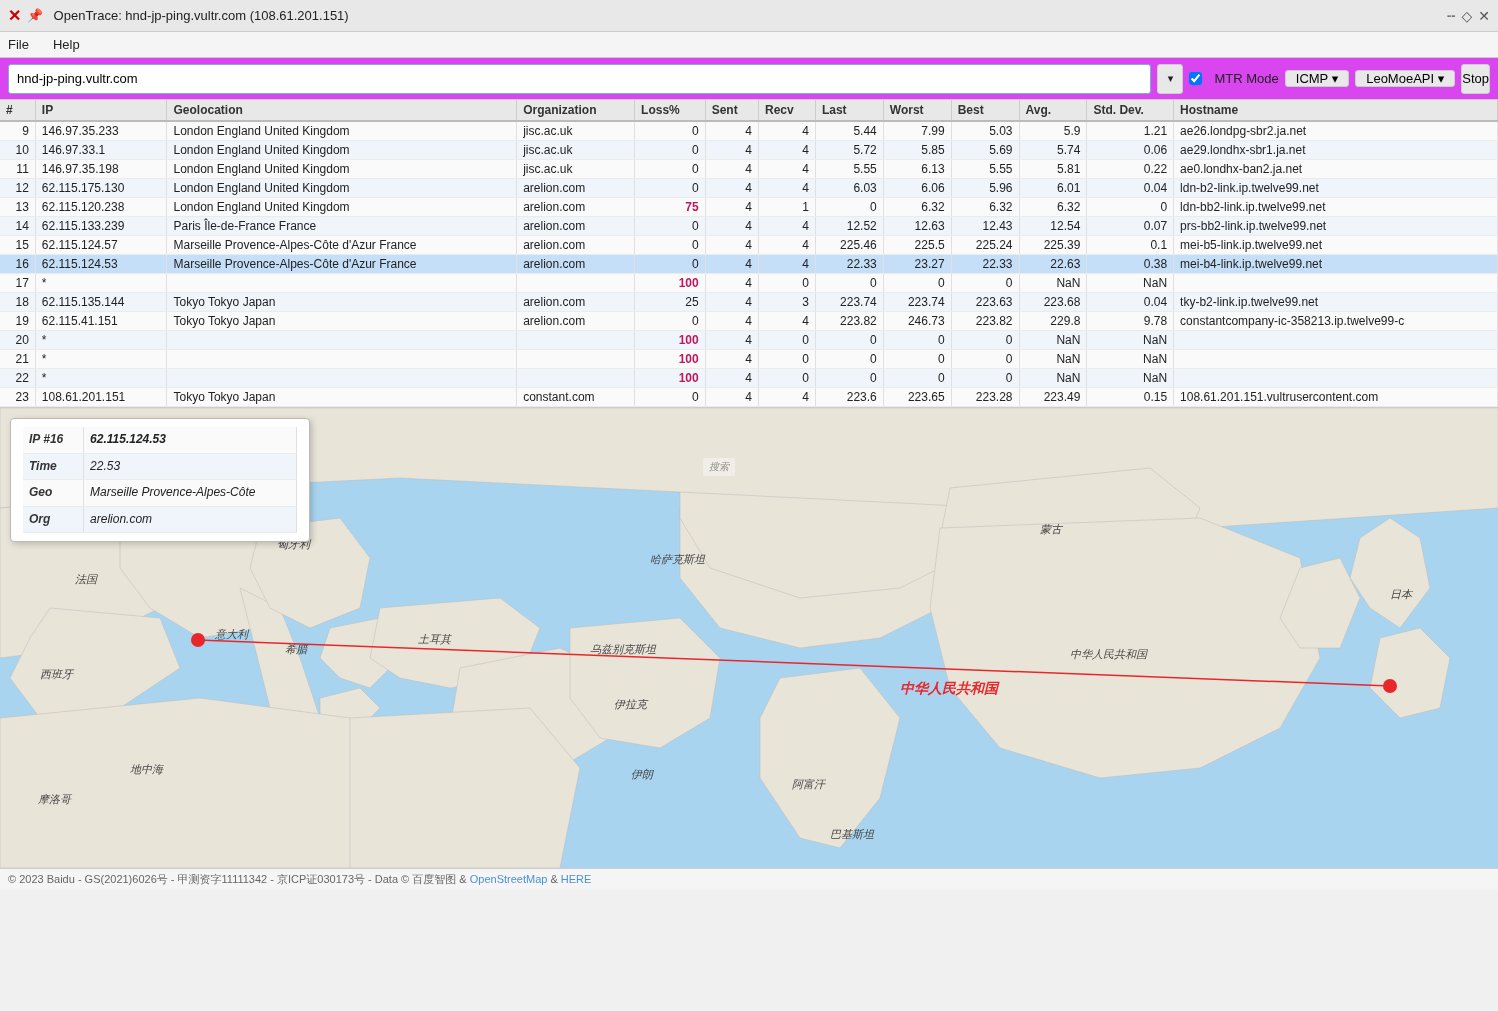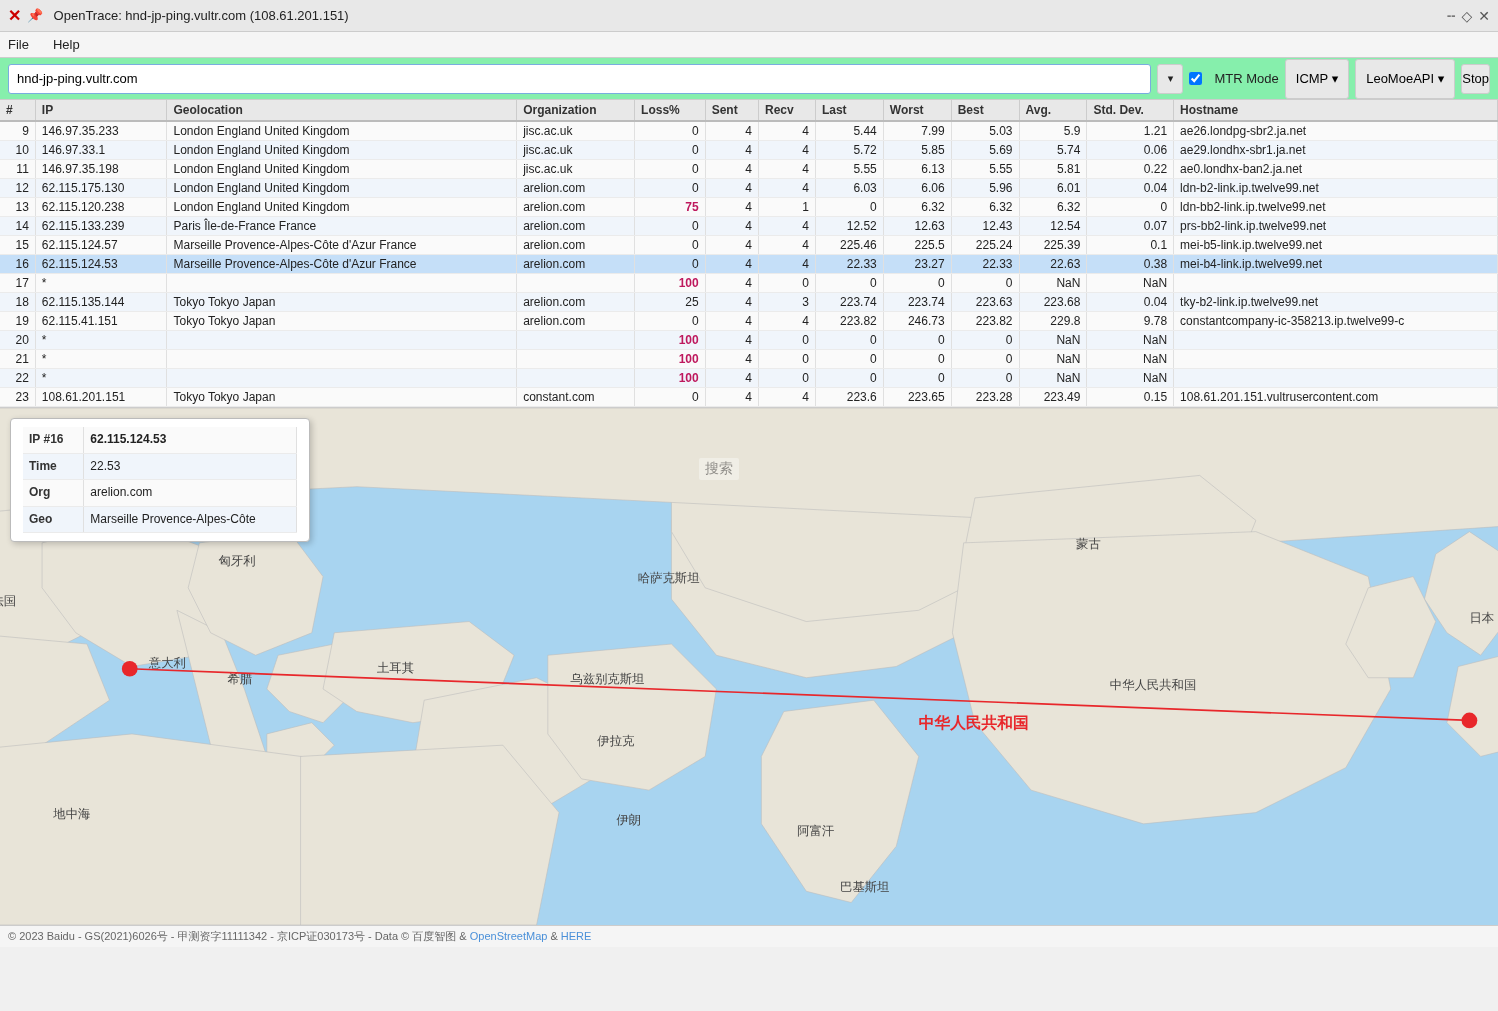"hnd-jp-ping.vultr.com" .toolbar { background: #86efac -> #d946ef }
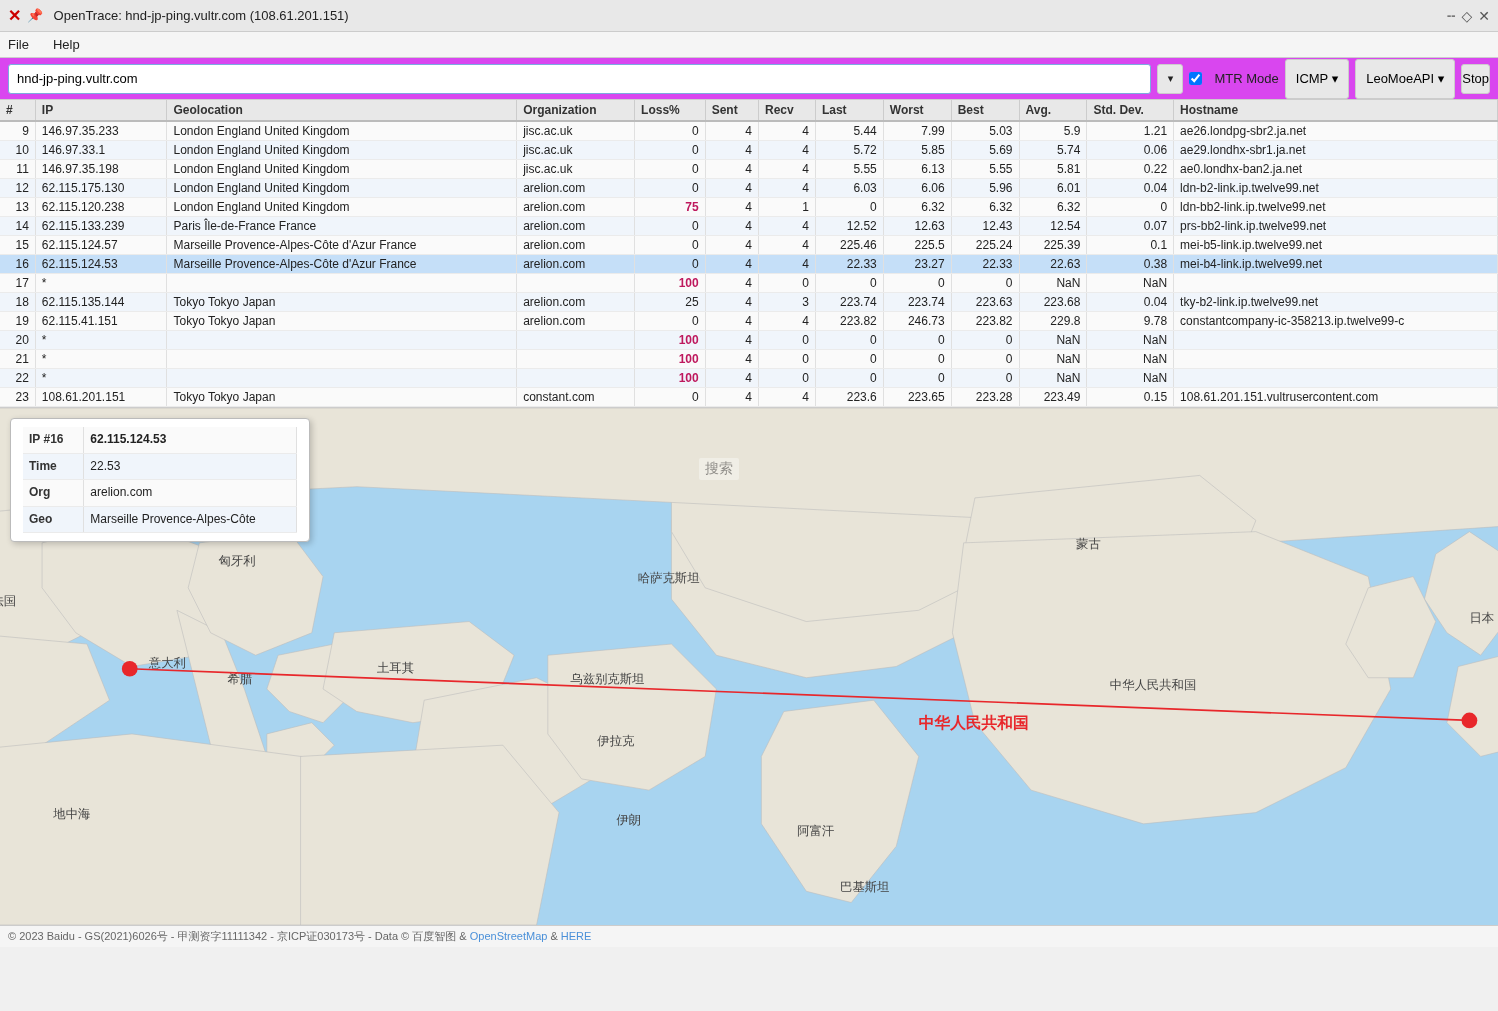"ICMP ▾" .btn-dropdown { height: 40px -> 17px }
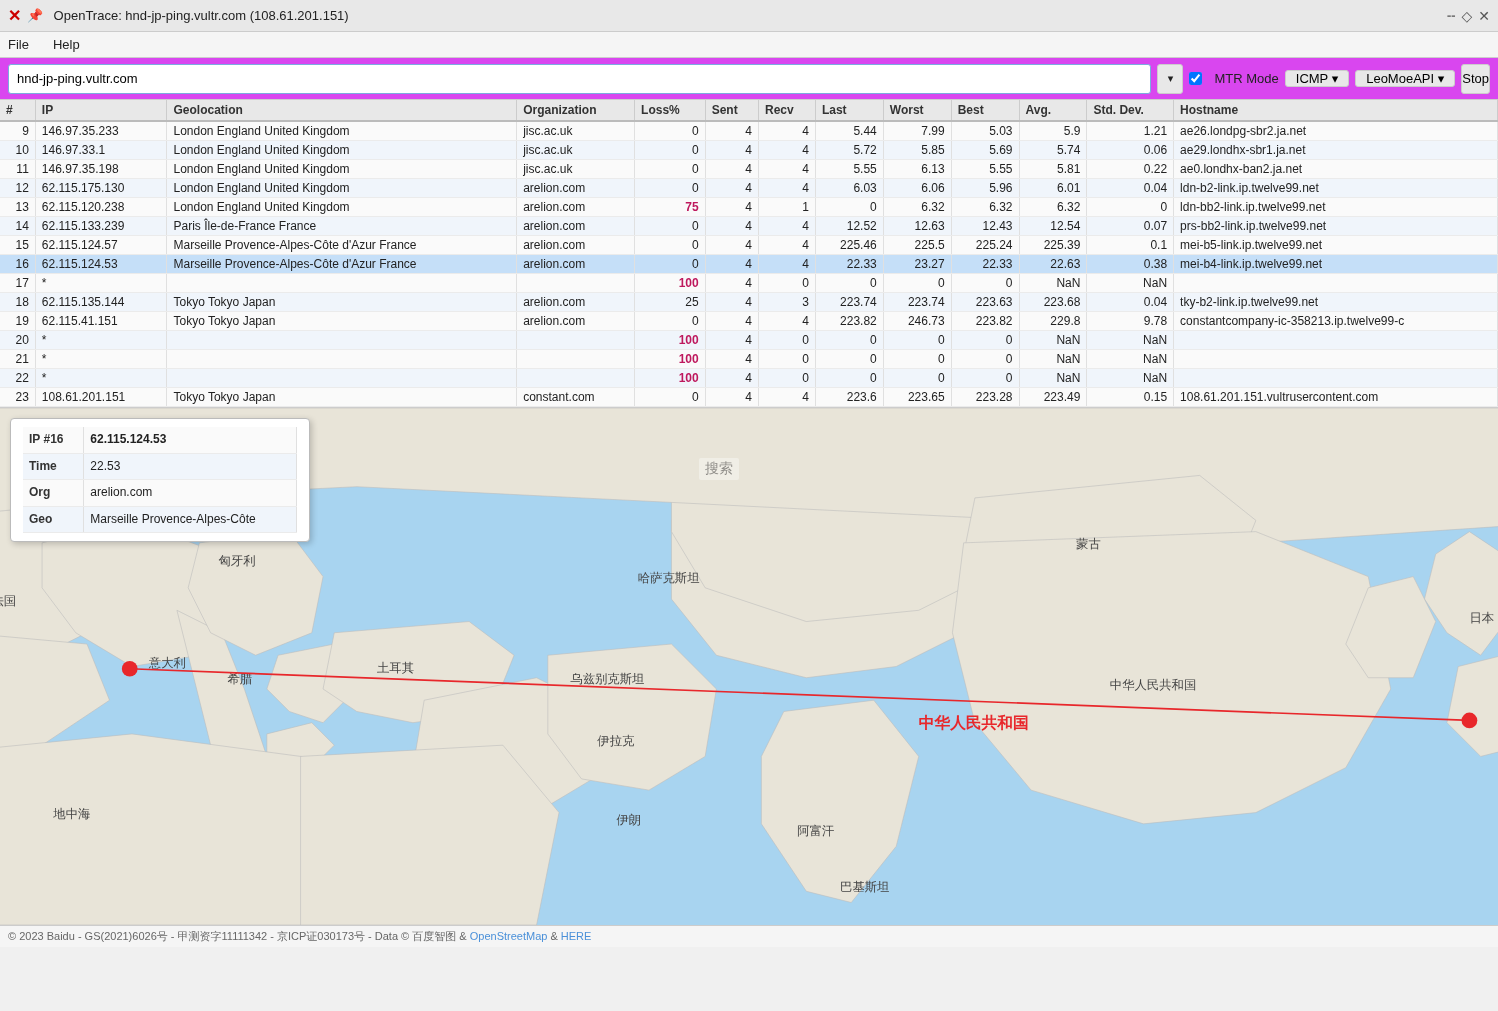"IP #16" .map-container { font-style: none -> italic; height: 517px -> 460px }
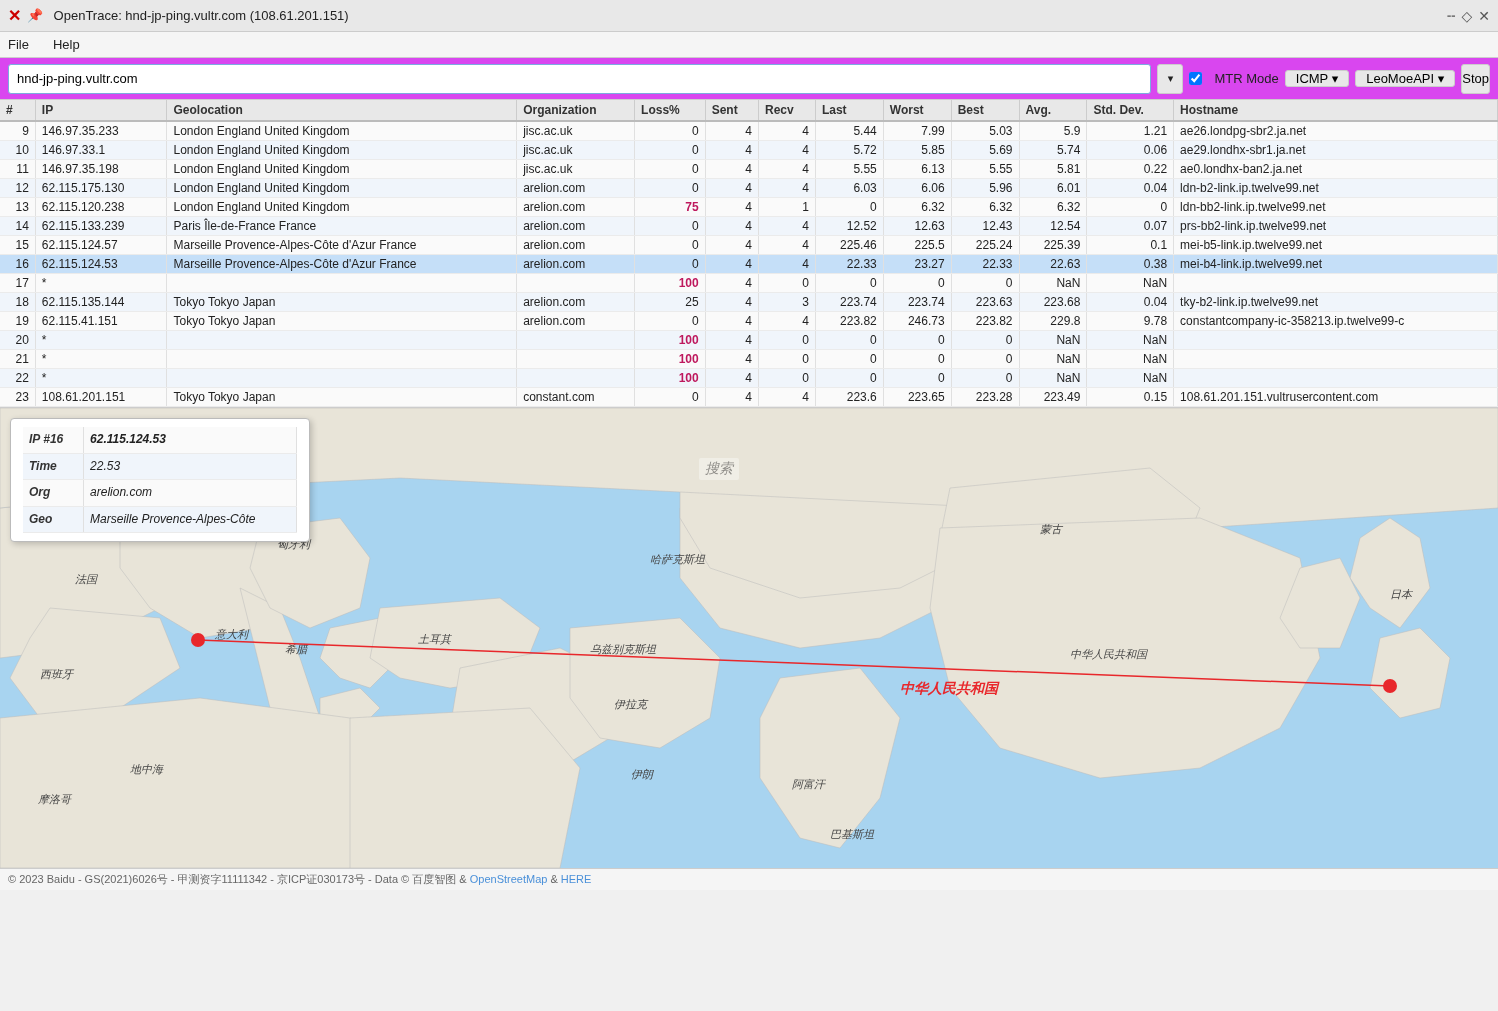"搜索" div { font-size: 14px -> 10px }
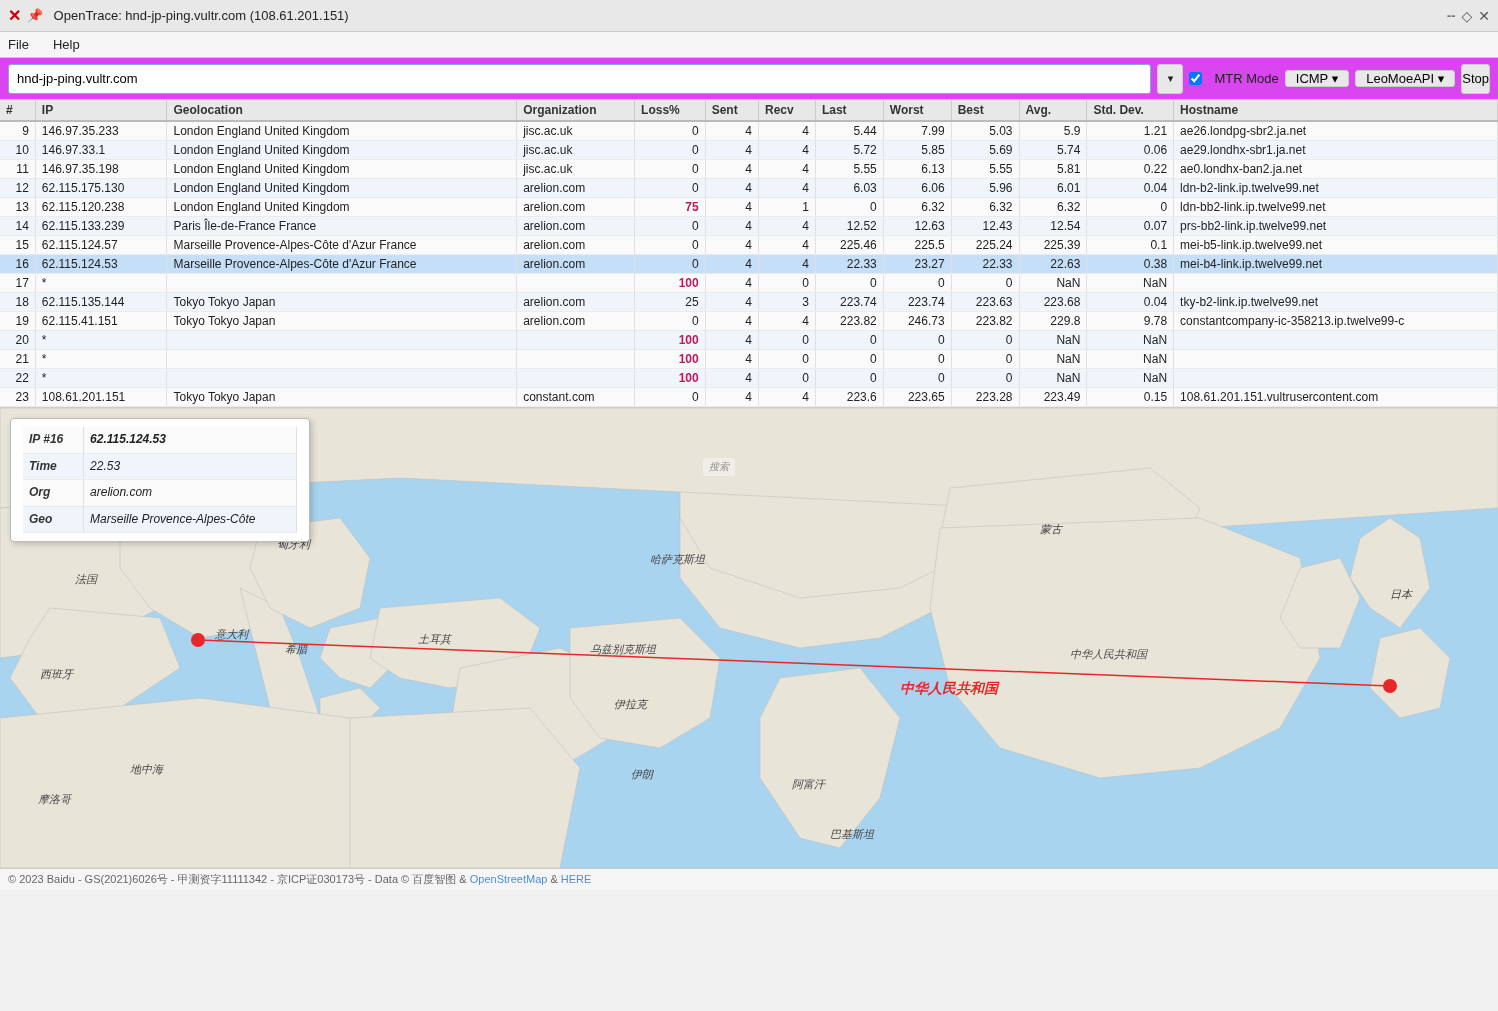"Org" tr { order: before "Geo" -> after "Geo" }
